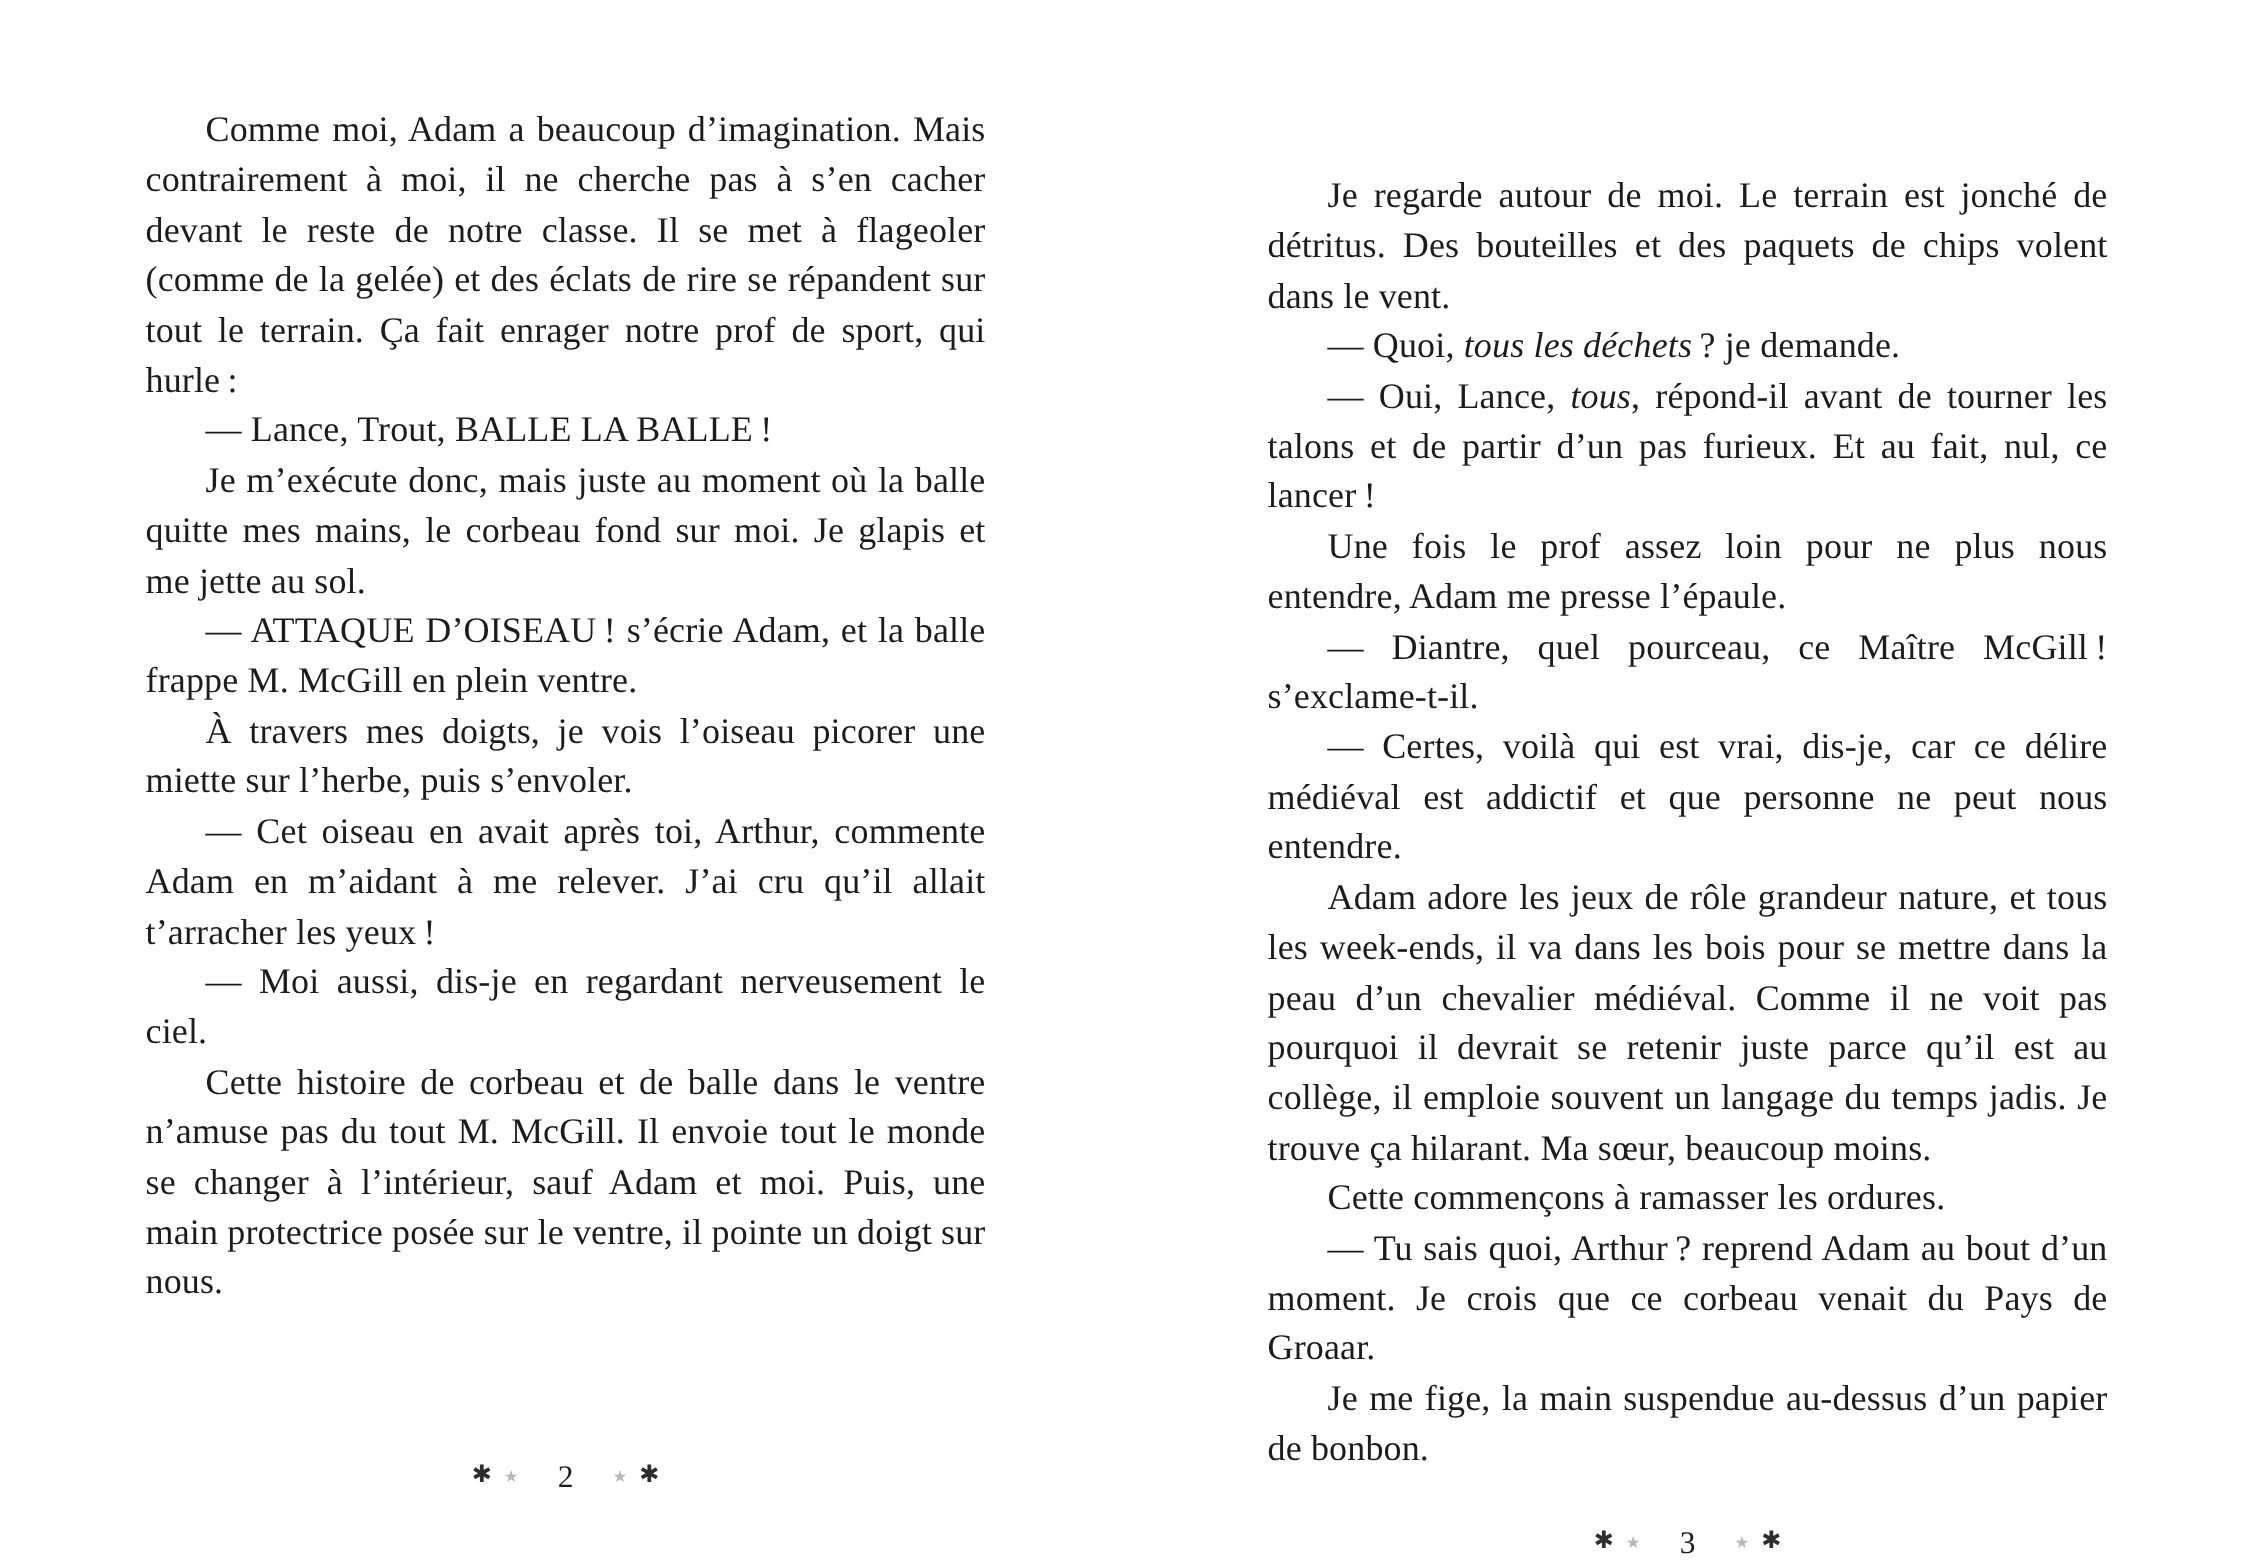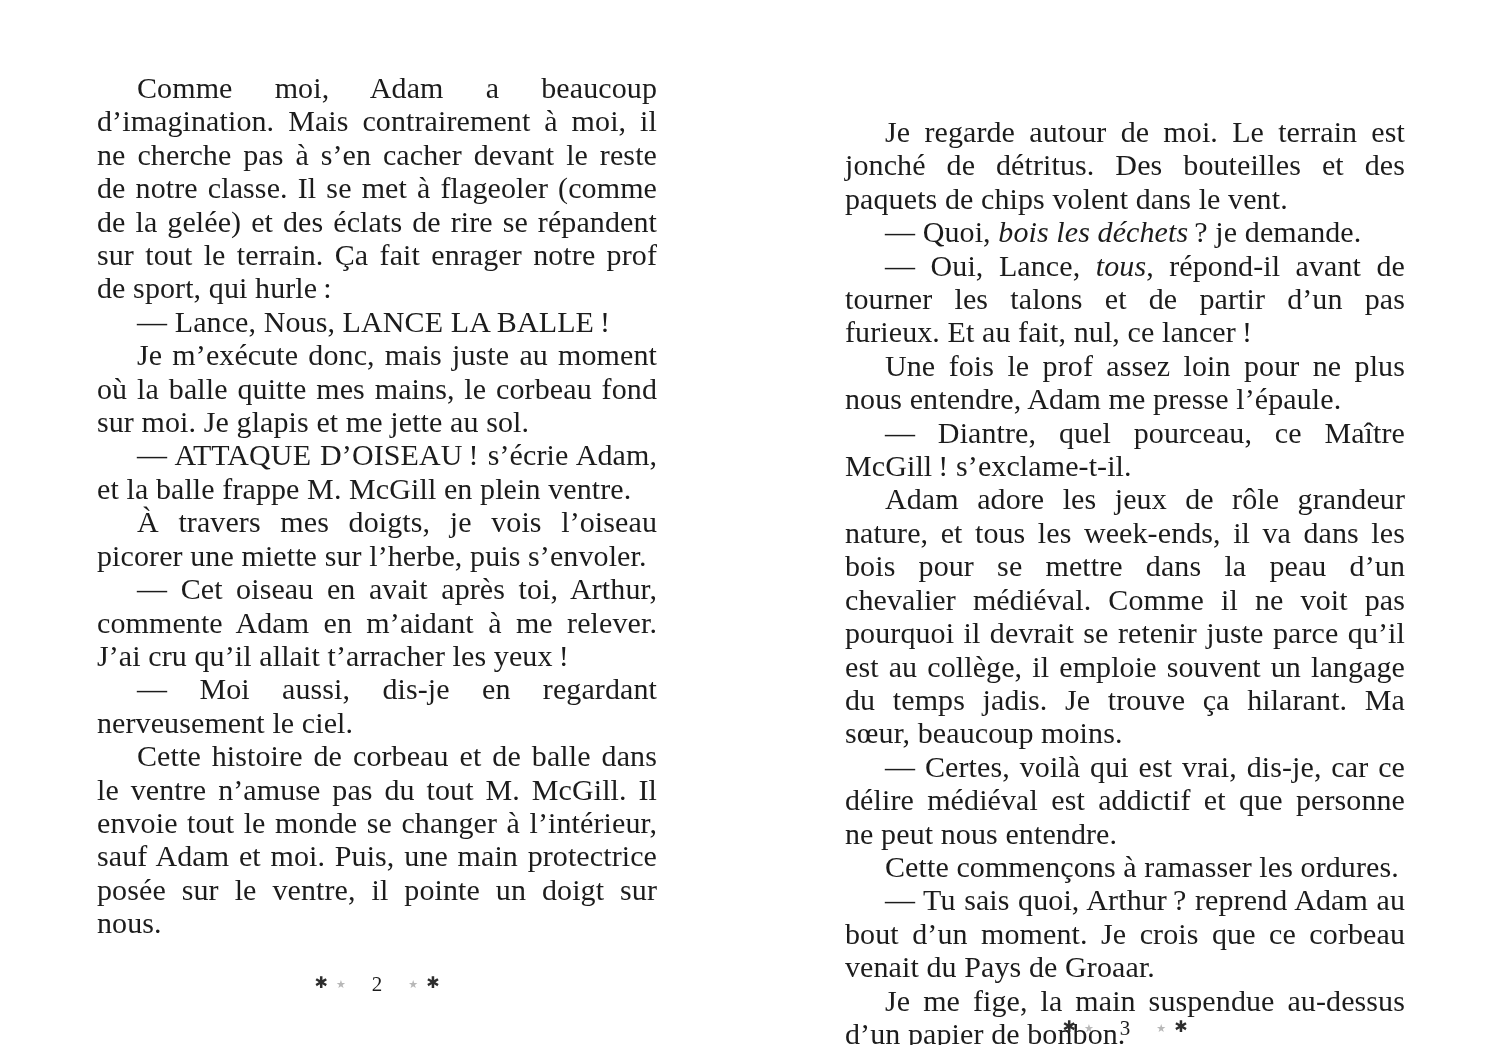"Comme moi, Adam a beaucoup" .text-block p { font-size: 30px -> 24px }
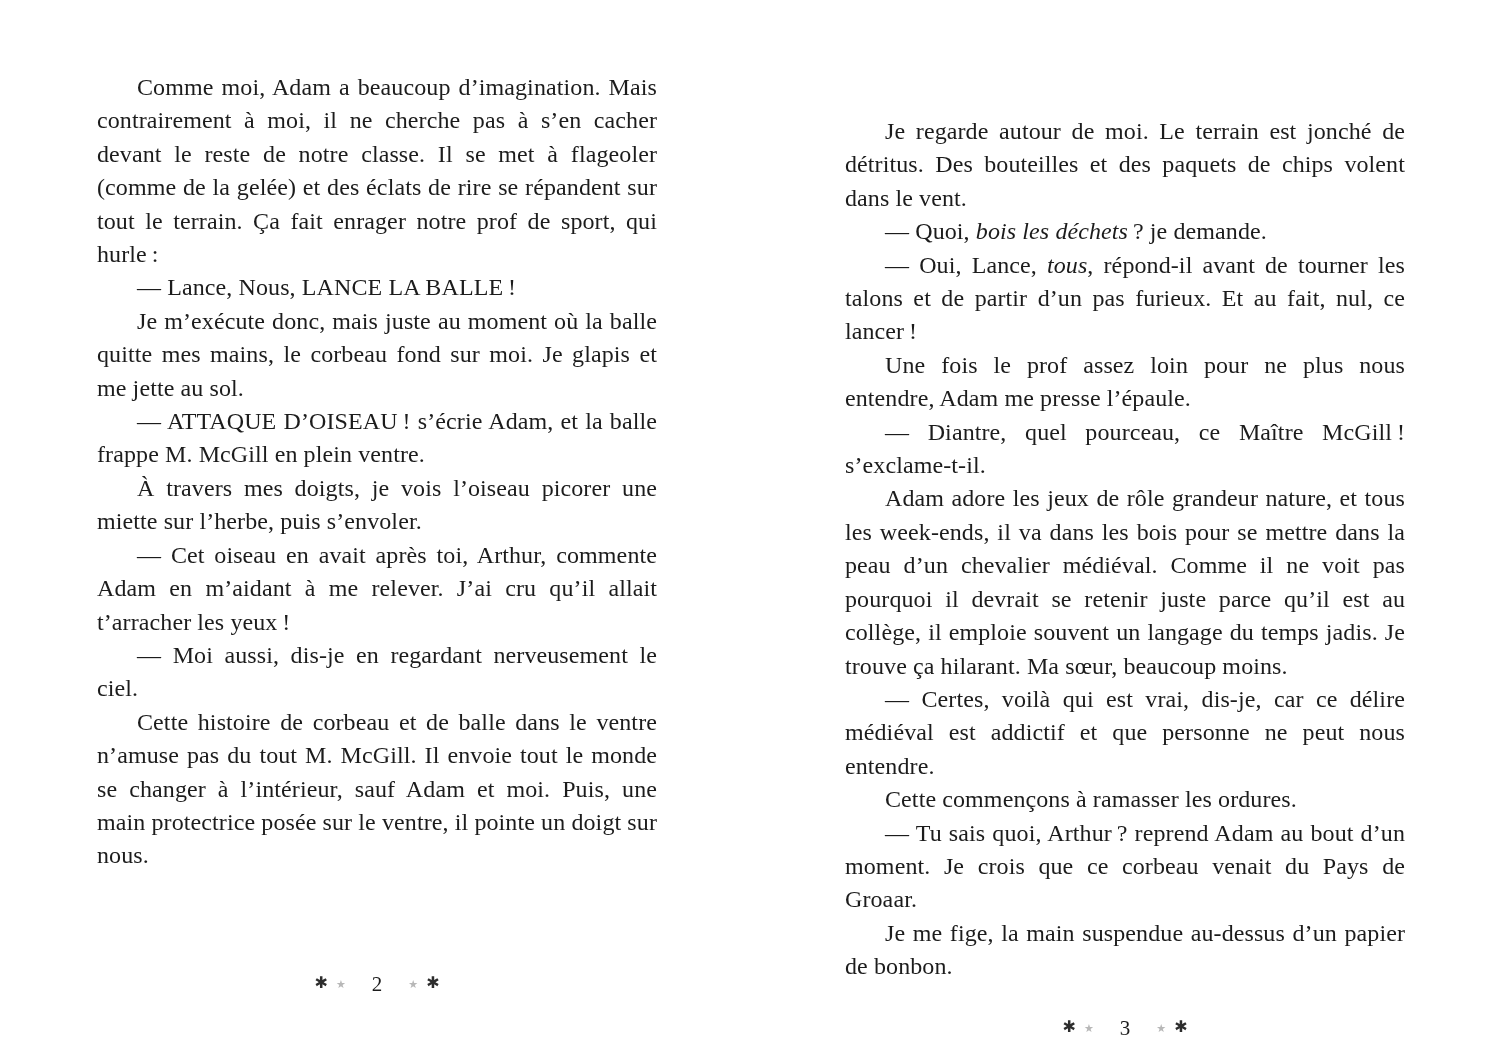"bois les déchets" i { text: bois -> tous }
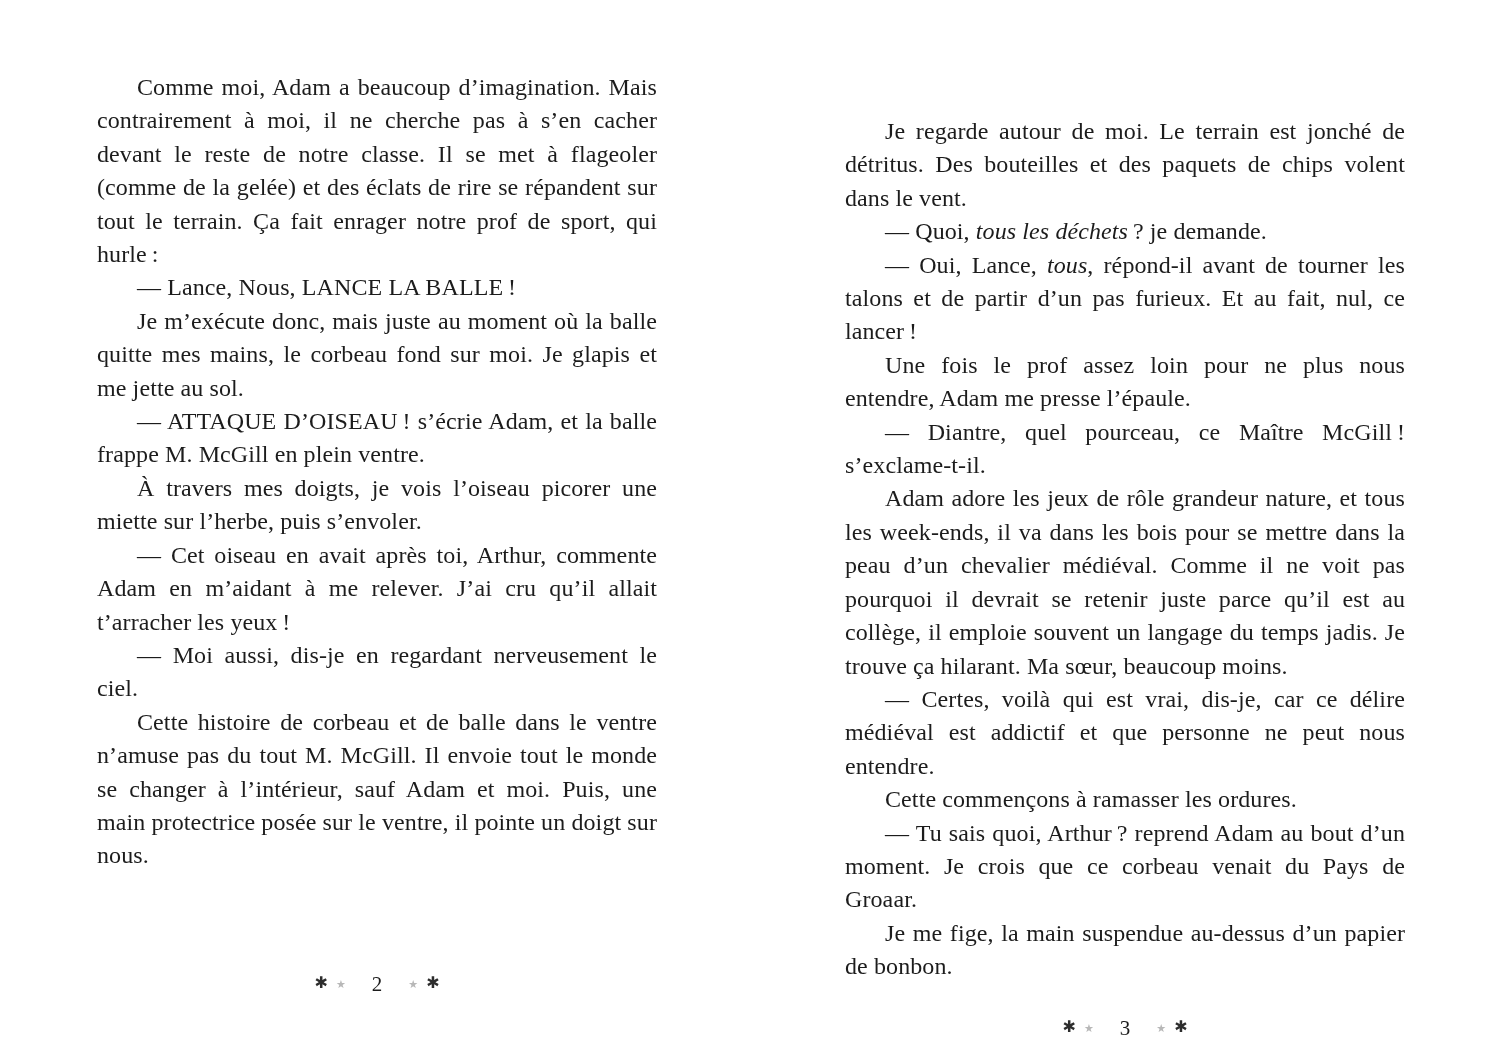"— Lance, Nous, LANCE LA" span { text: Nous, LANCE -> Trout, BALLE }
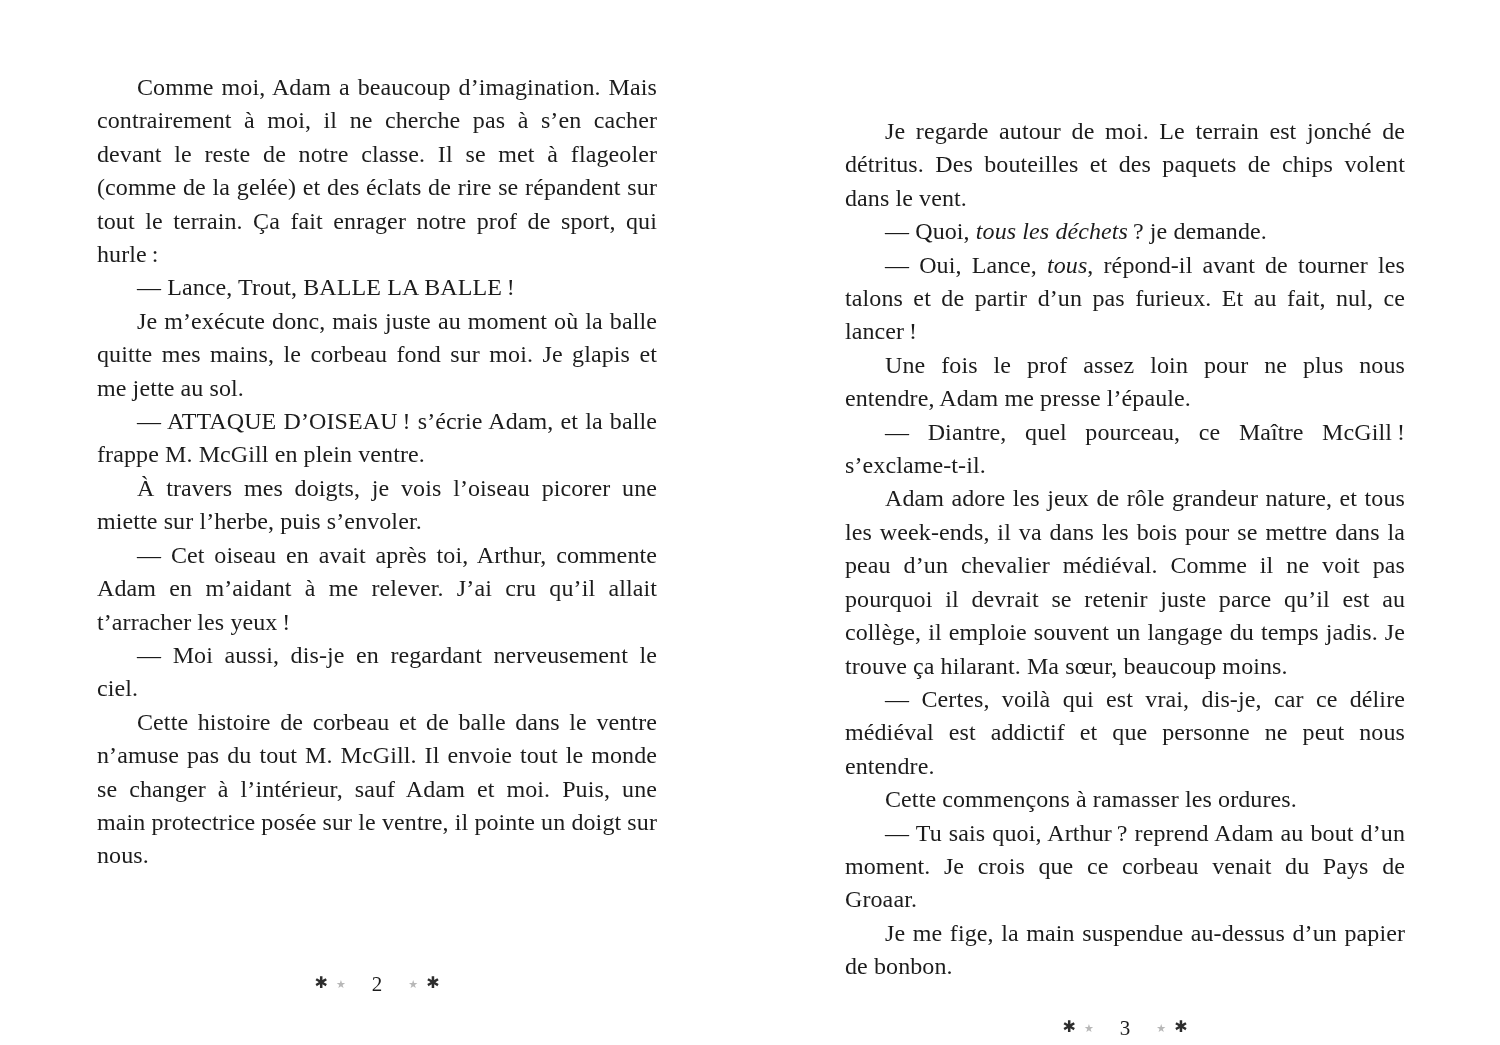"Adam adore les jeux de" p { order: before "— Certes, voilà qui est" -> after "— Certes, voilà qui est" }
